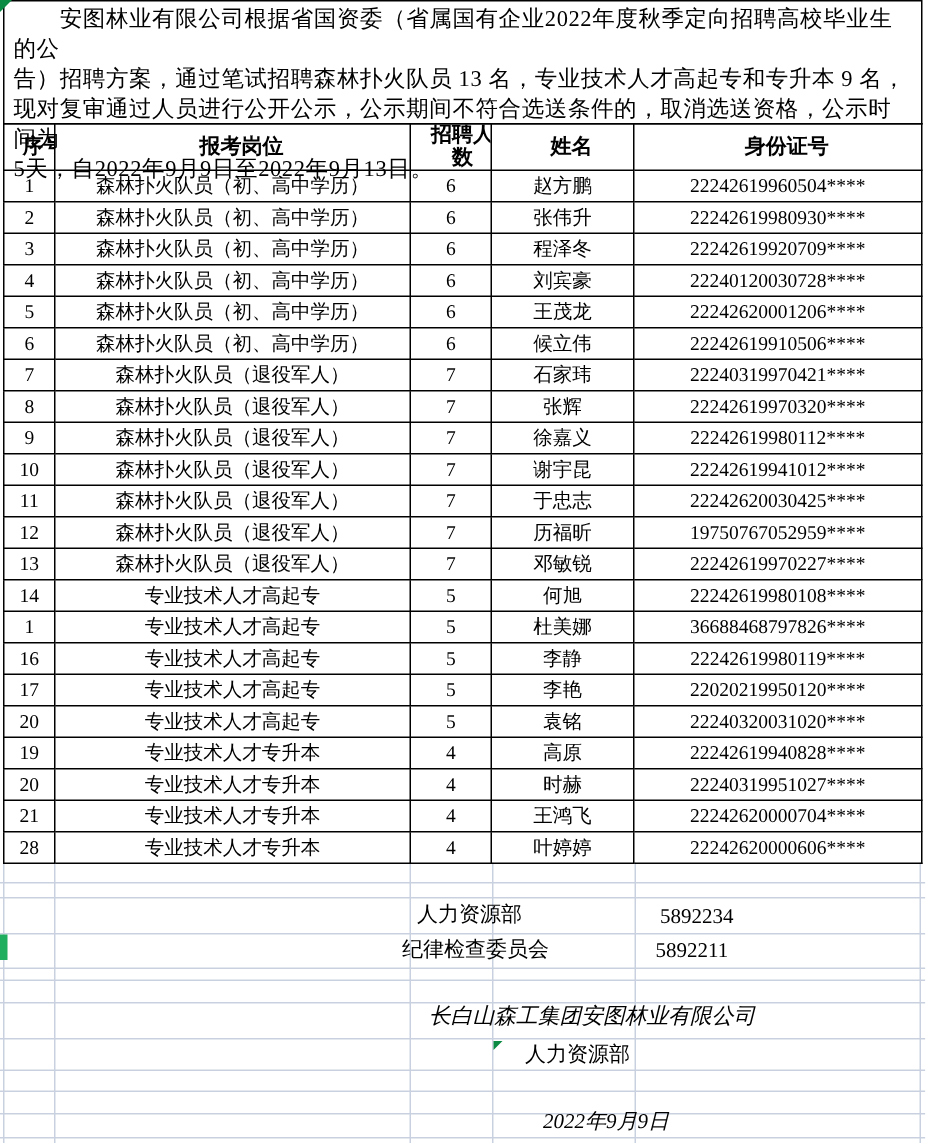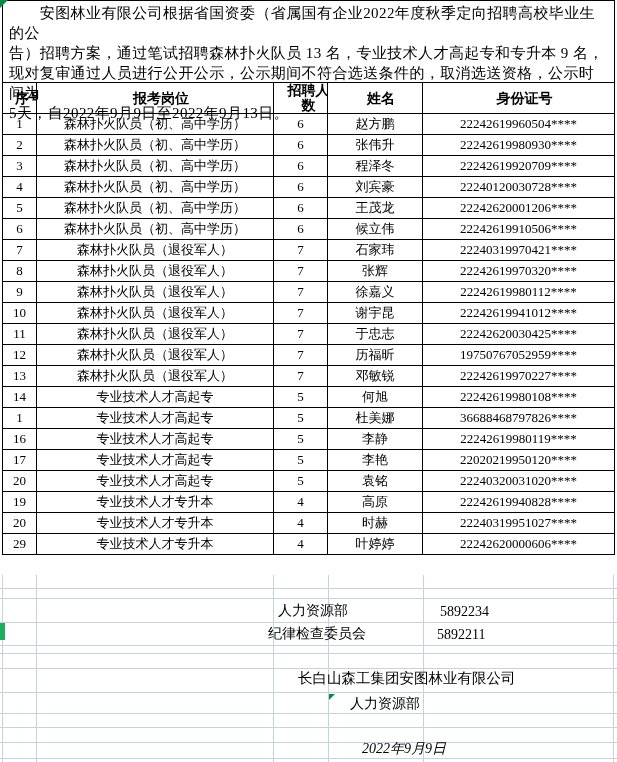"21" tr { html: none -> <tr> <td>21</td> <td>专业技术人才专升本</td> <td>4</td> <td>王鸿飞</td> <td>22242620000704****</td> </tr> }
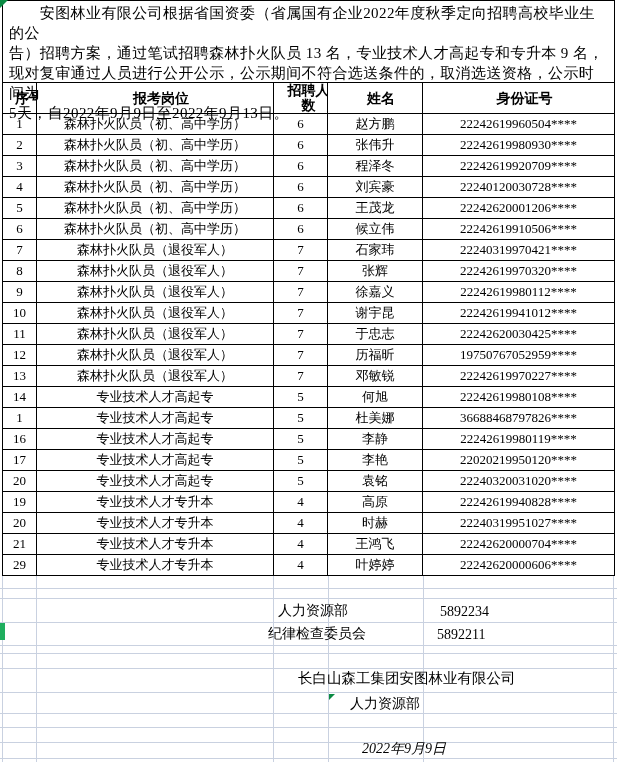"29" td { text: 29 -> 28 }
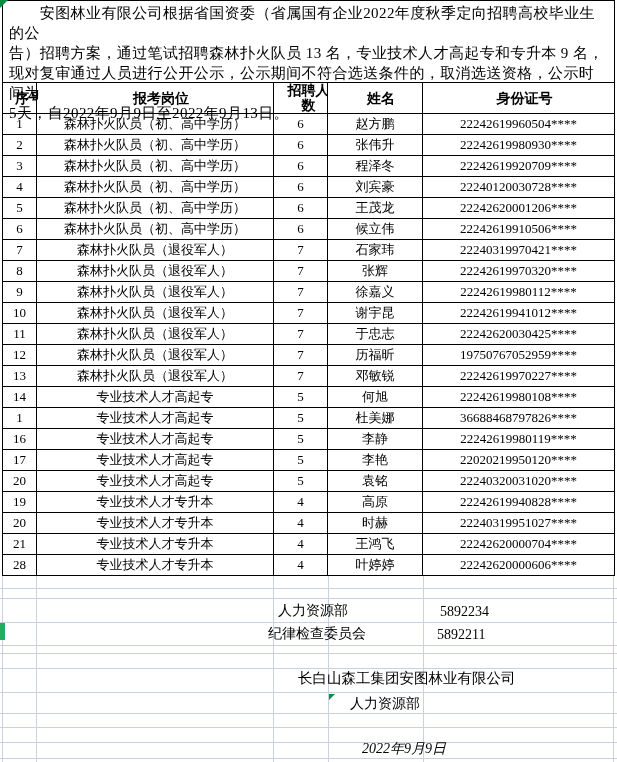"长白山森工集团安图林业有限公司" .company { font-style: none -> italic; left: 298px -> 286px }
